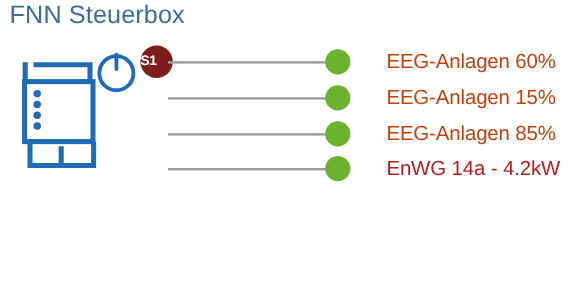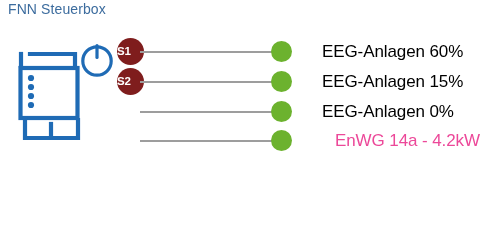"FNN Steuerbox" #diagram-title { font-size: 14px -> 21px }
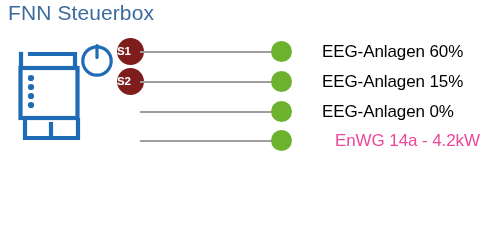"EEG-Anlagen 60%" .label-green { color: #000000 -> #c2410c }
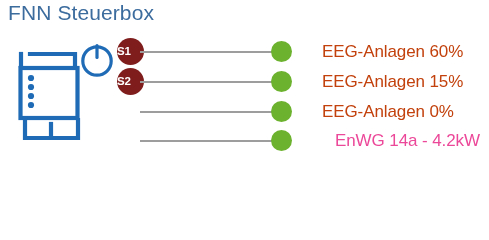"S2" div.badge { html: <div>S2</div> -> none }
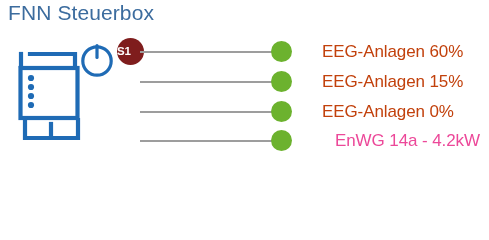"EEG-Anlagen 0%" div.row-label { text: 0% -> 85% }
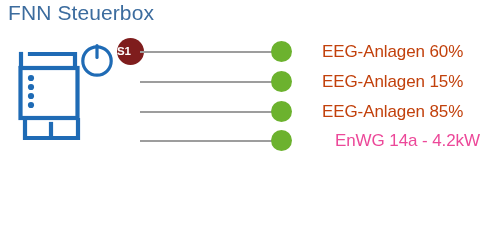"EnWG 14a - 4.2kW" .label-red { color: #ec4899 -> #b91c1c; margin-left: 13px -> none }
